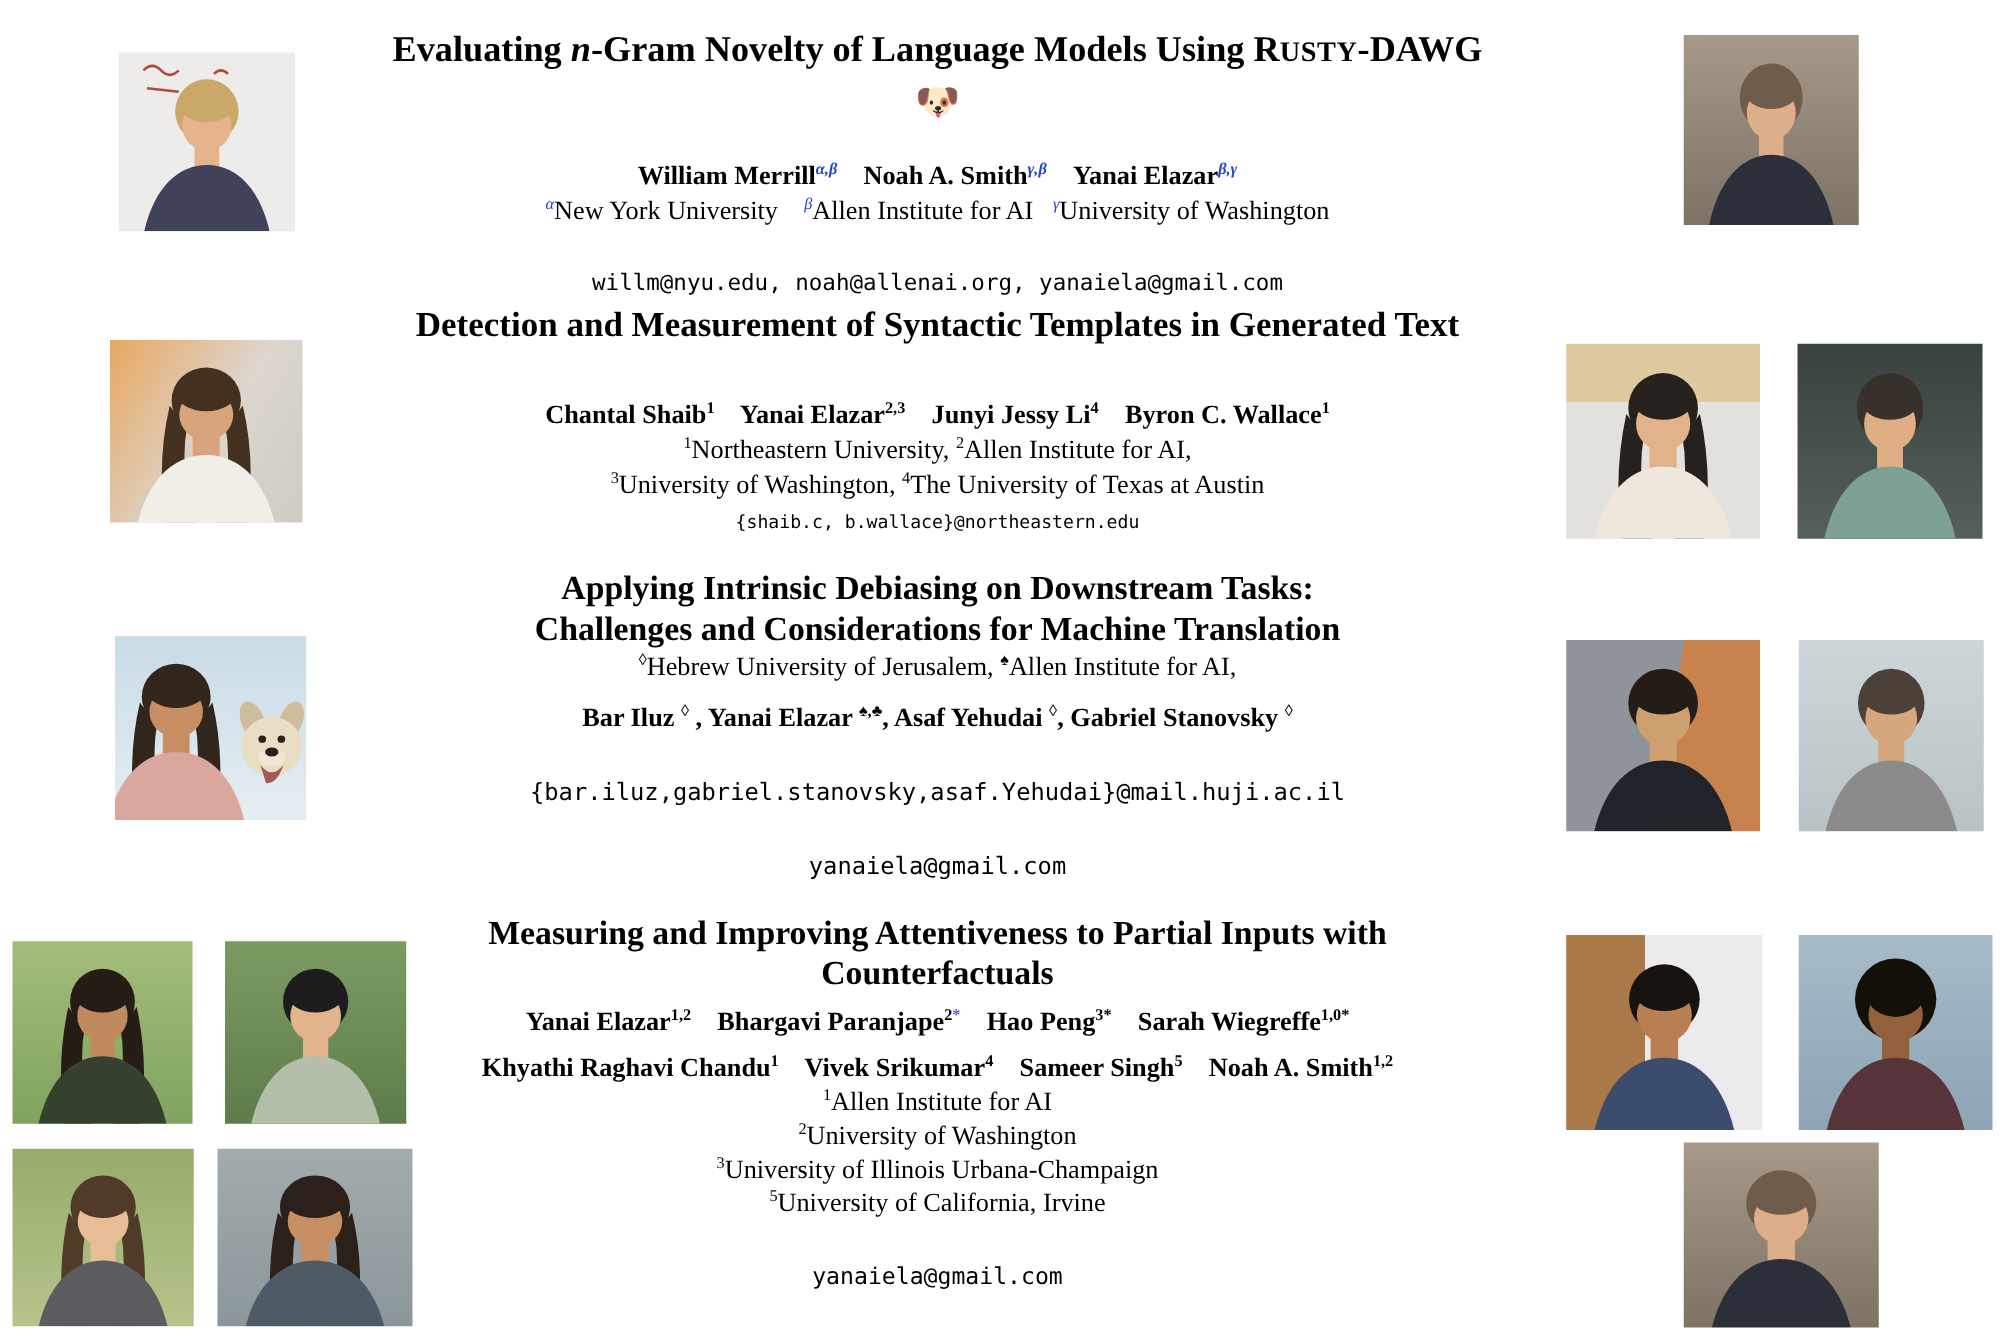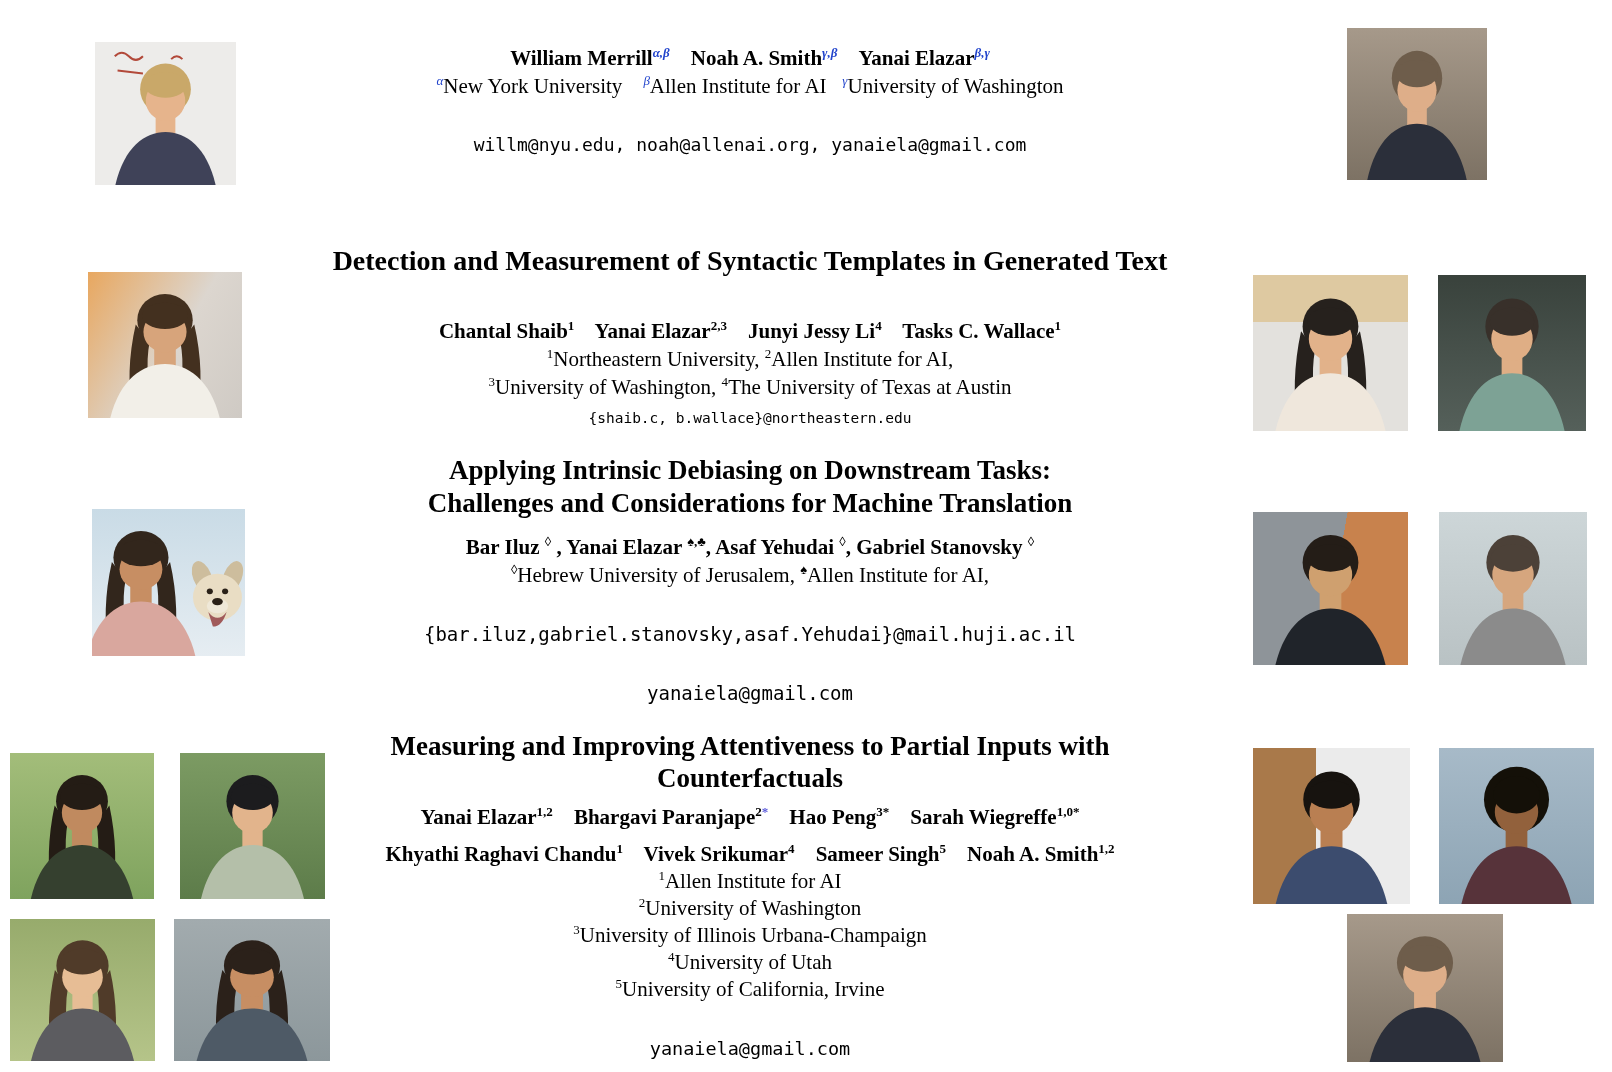"Evaluating n-Gram Novelty of Language" div.line { html: none -> <div><span>Evaluating </span><span>n</span><span>-Gram Novelty of Language Models Using R</span><span>USTY</span><span>-DAWG </span><span>🐶</span></div> }
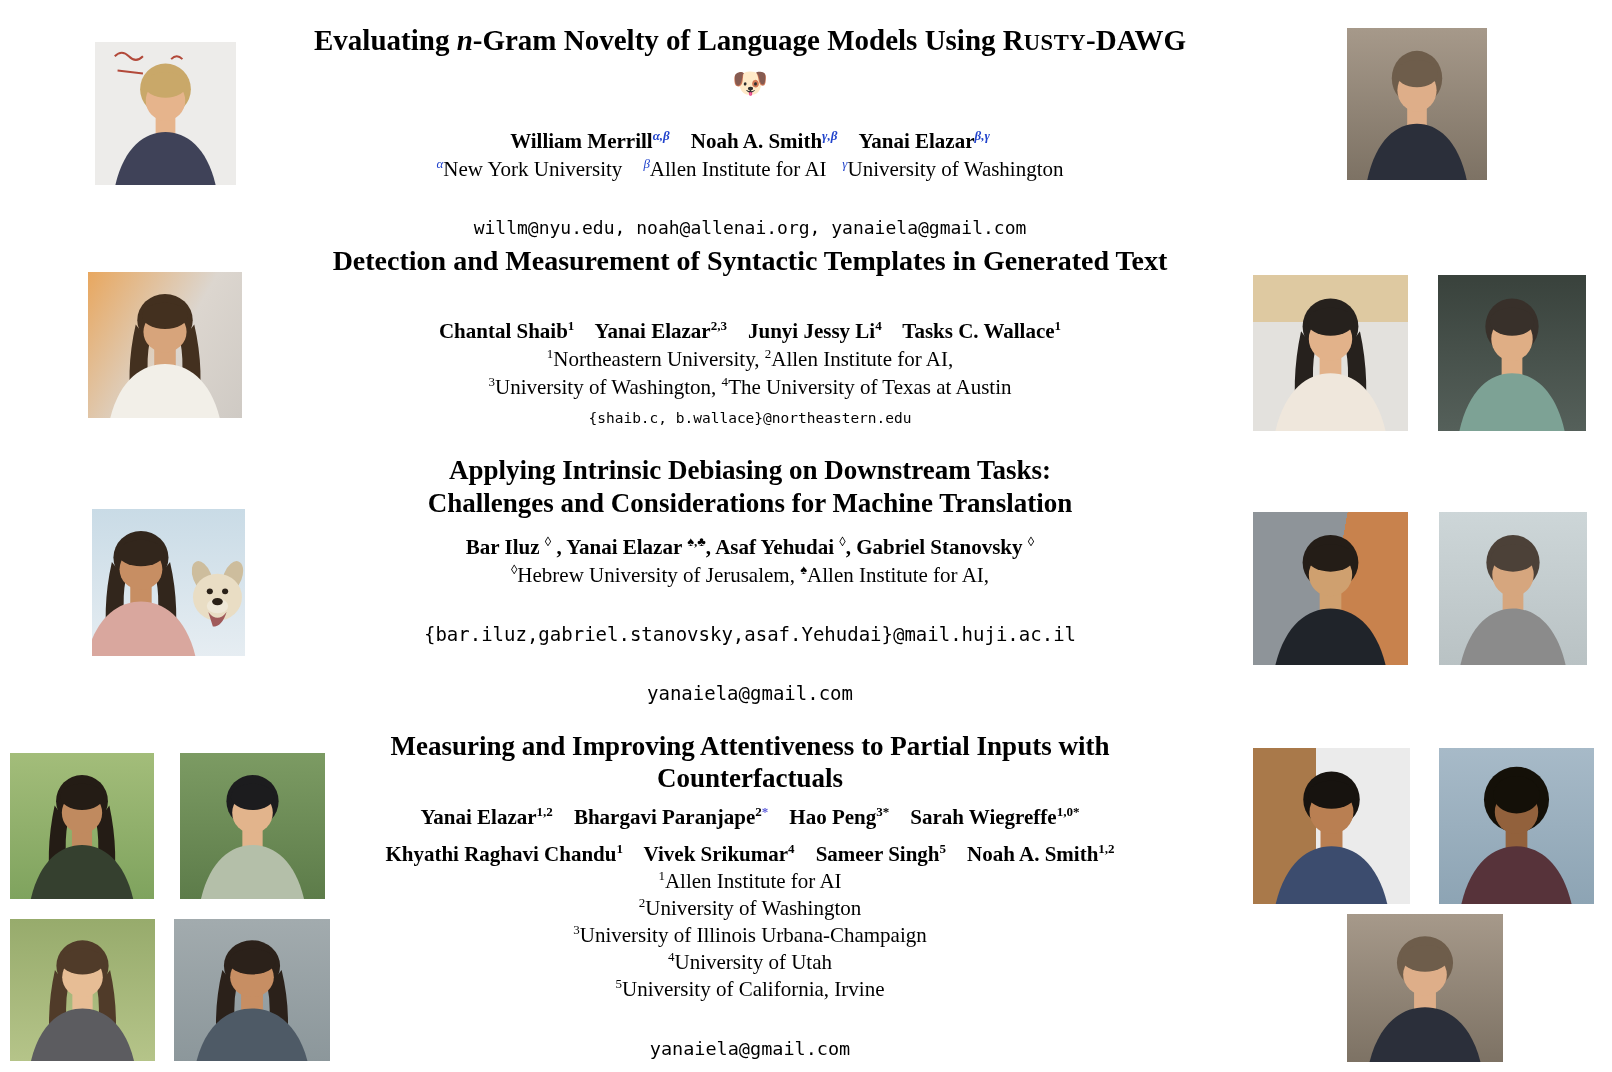"Tasks C. Wallace" span { text: Tasks -> Byron }
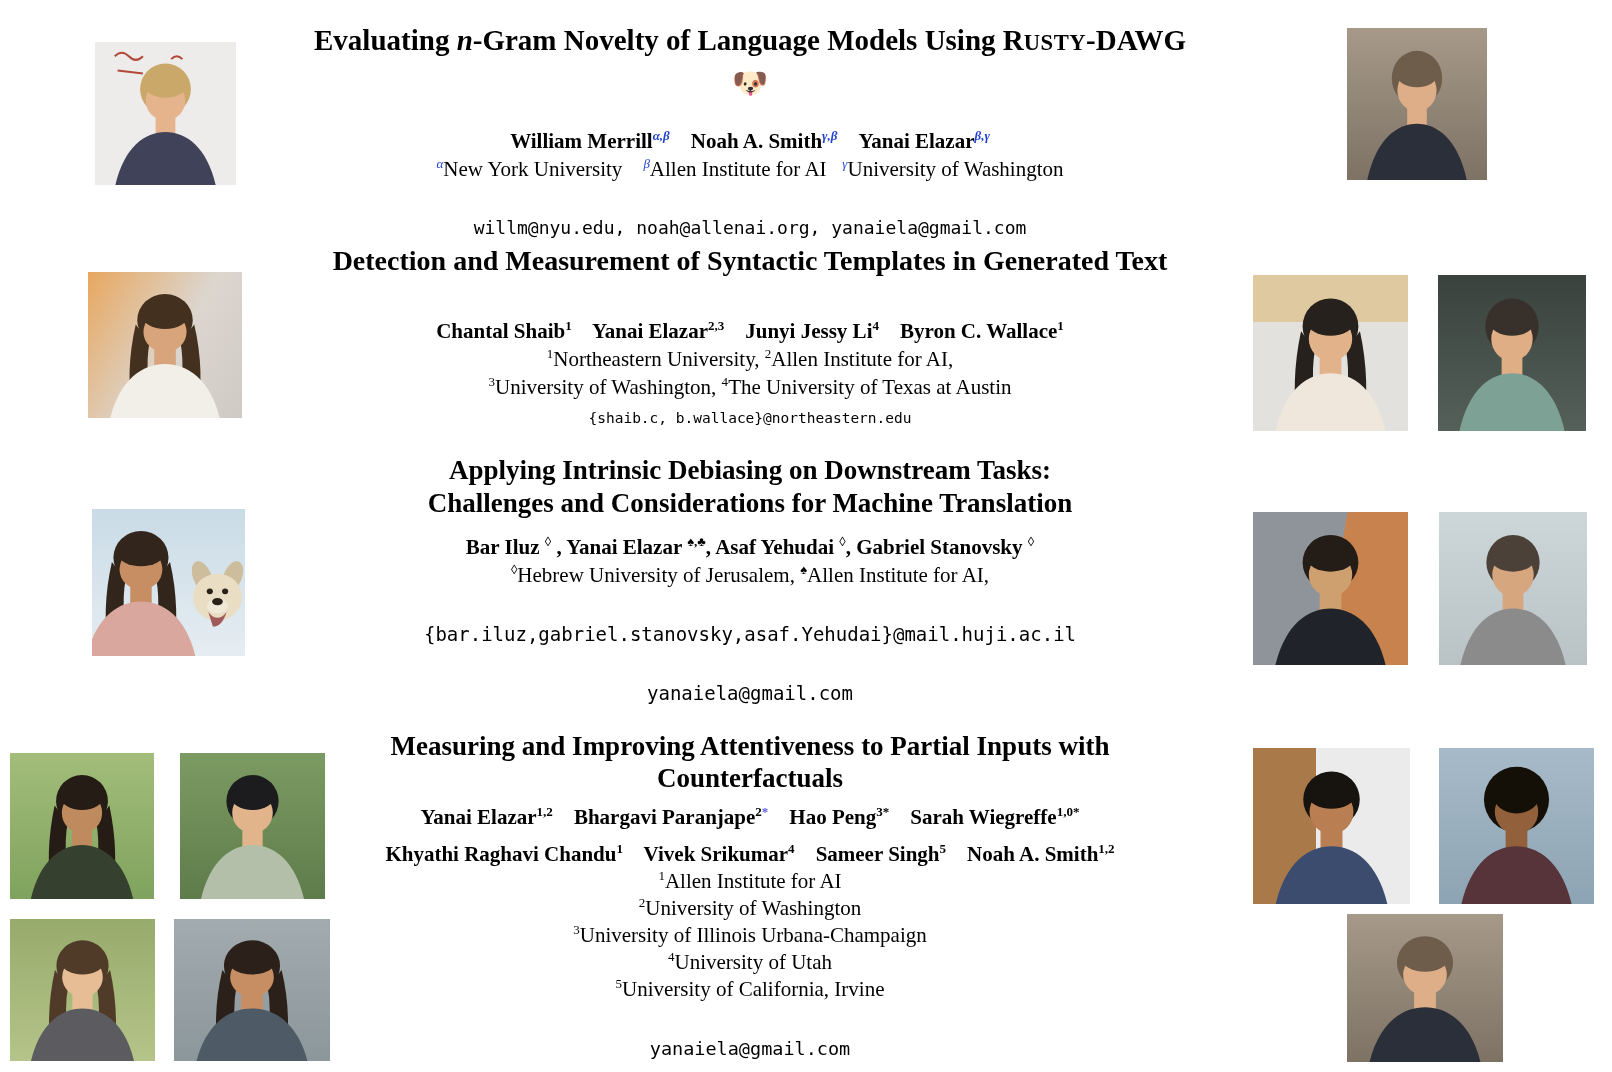"Bar Iluz ◊ , Yanai" div.line { order: before "◊Hebrew University of Jerusalem, ♠Allen" -> after "◊Hebrew University of Jerusalem, ♠Allen" }
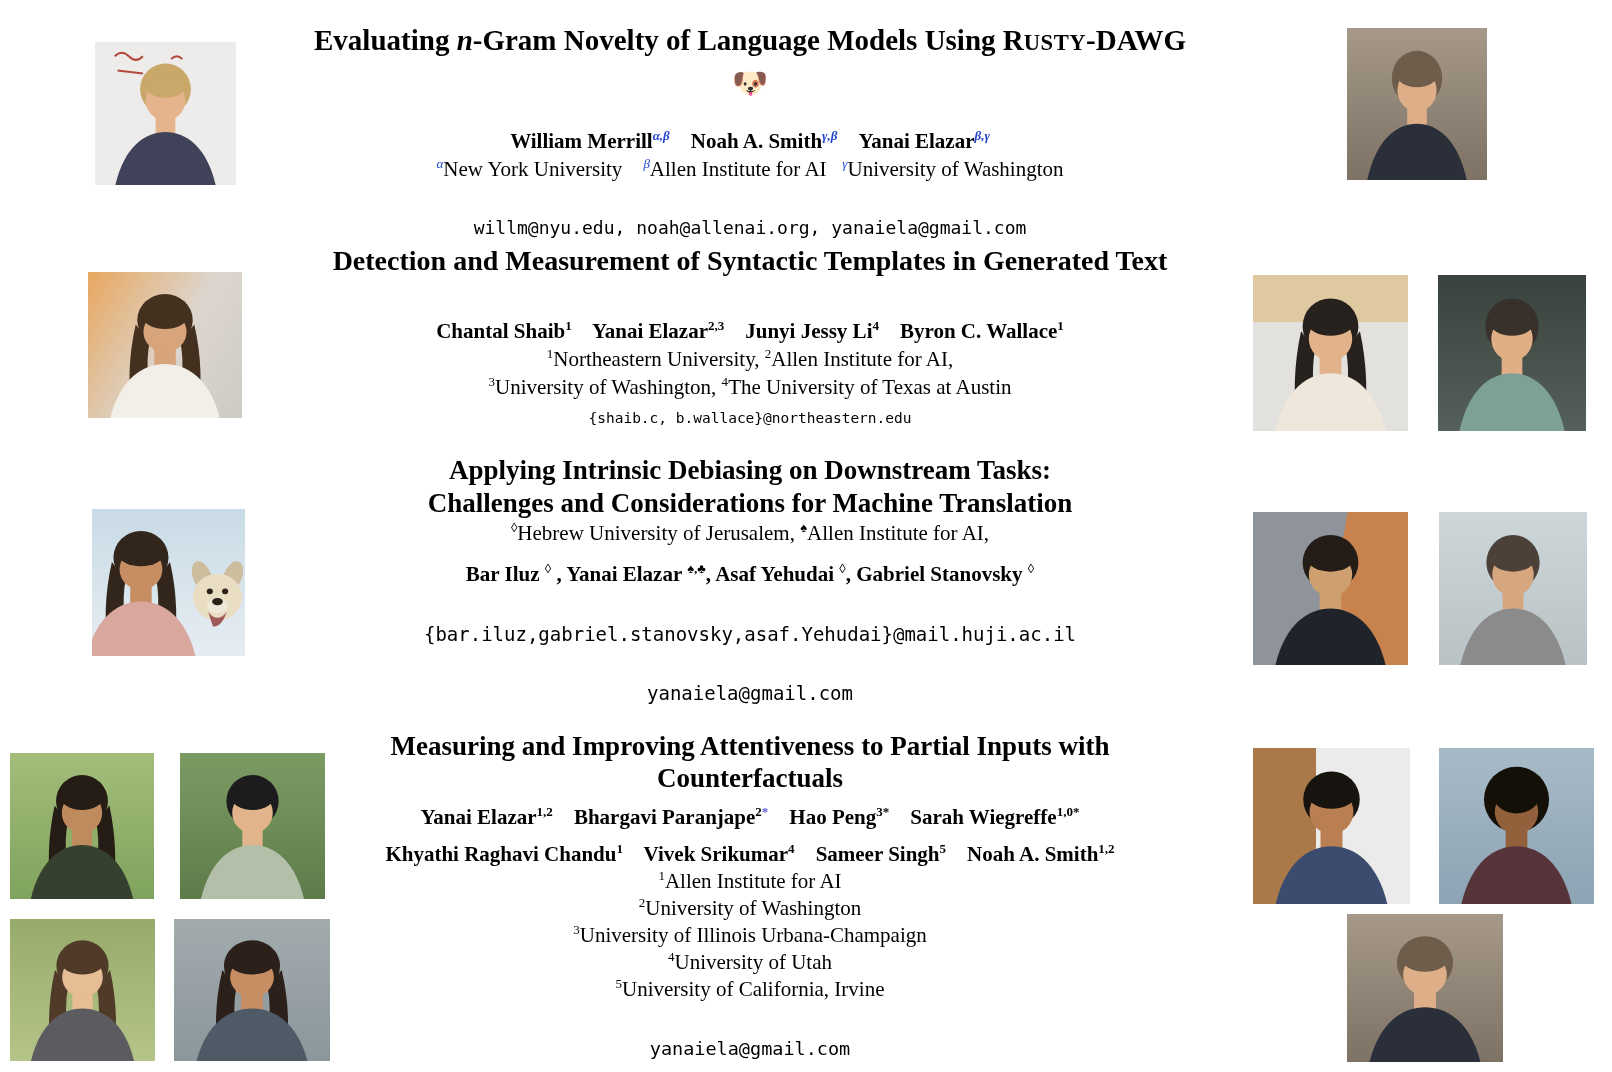"4University of Utah" div.line { html: <div><sup>4</sup><span>University of Utah</span></div> -> none }
